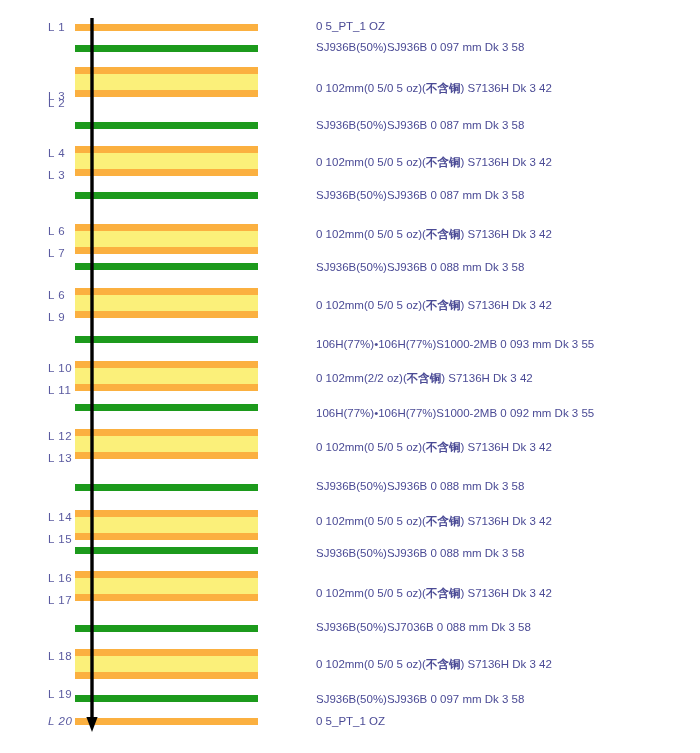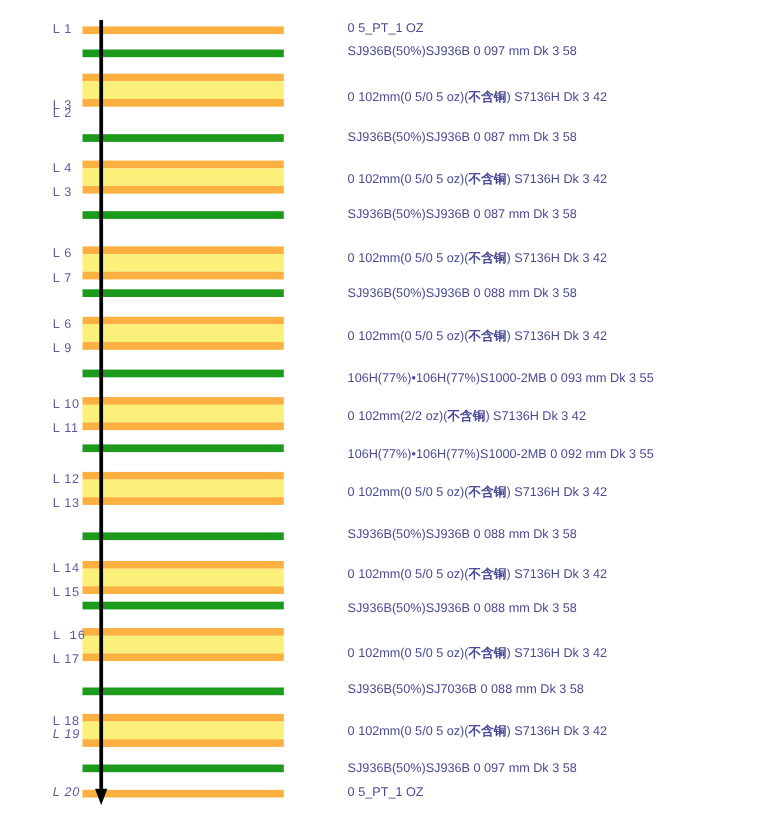"L 16" div.layer-label { font-family: Liberation Mono, monospace -> none }
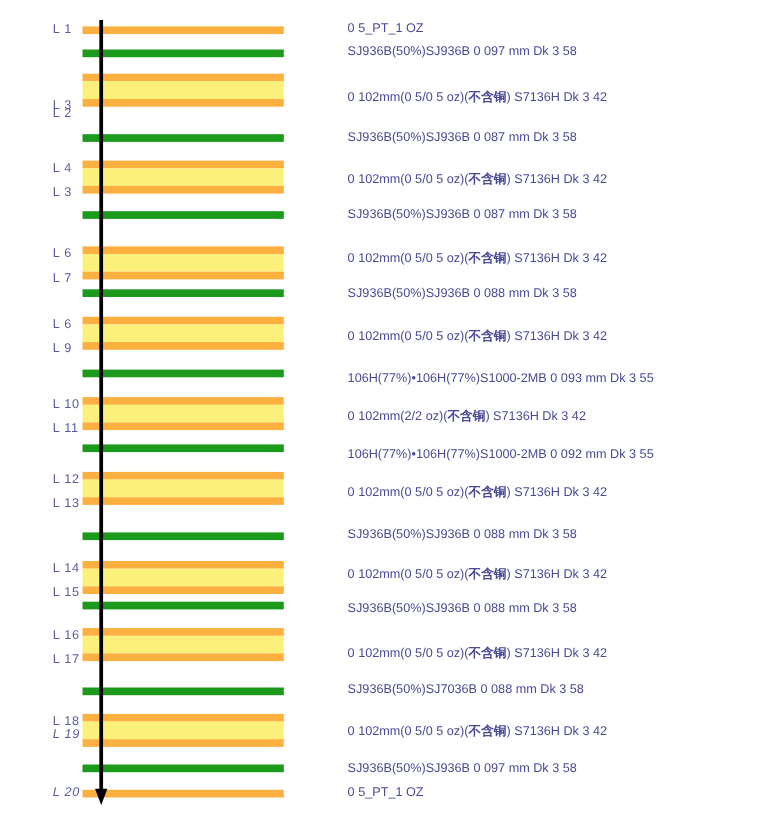"L 19" div.layer-label { font-style: italic -> none; top: 663px -> 689px }
